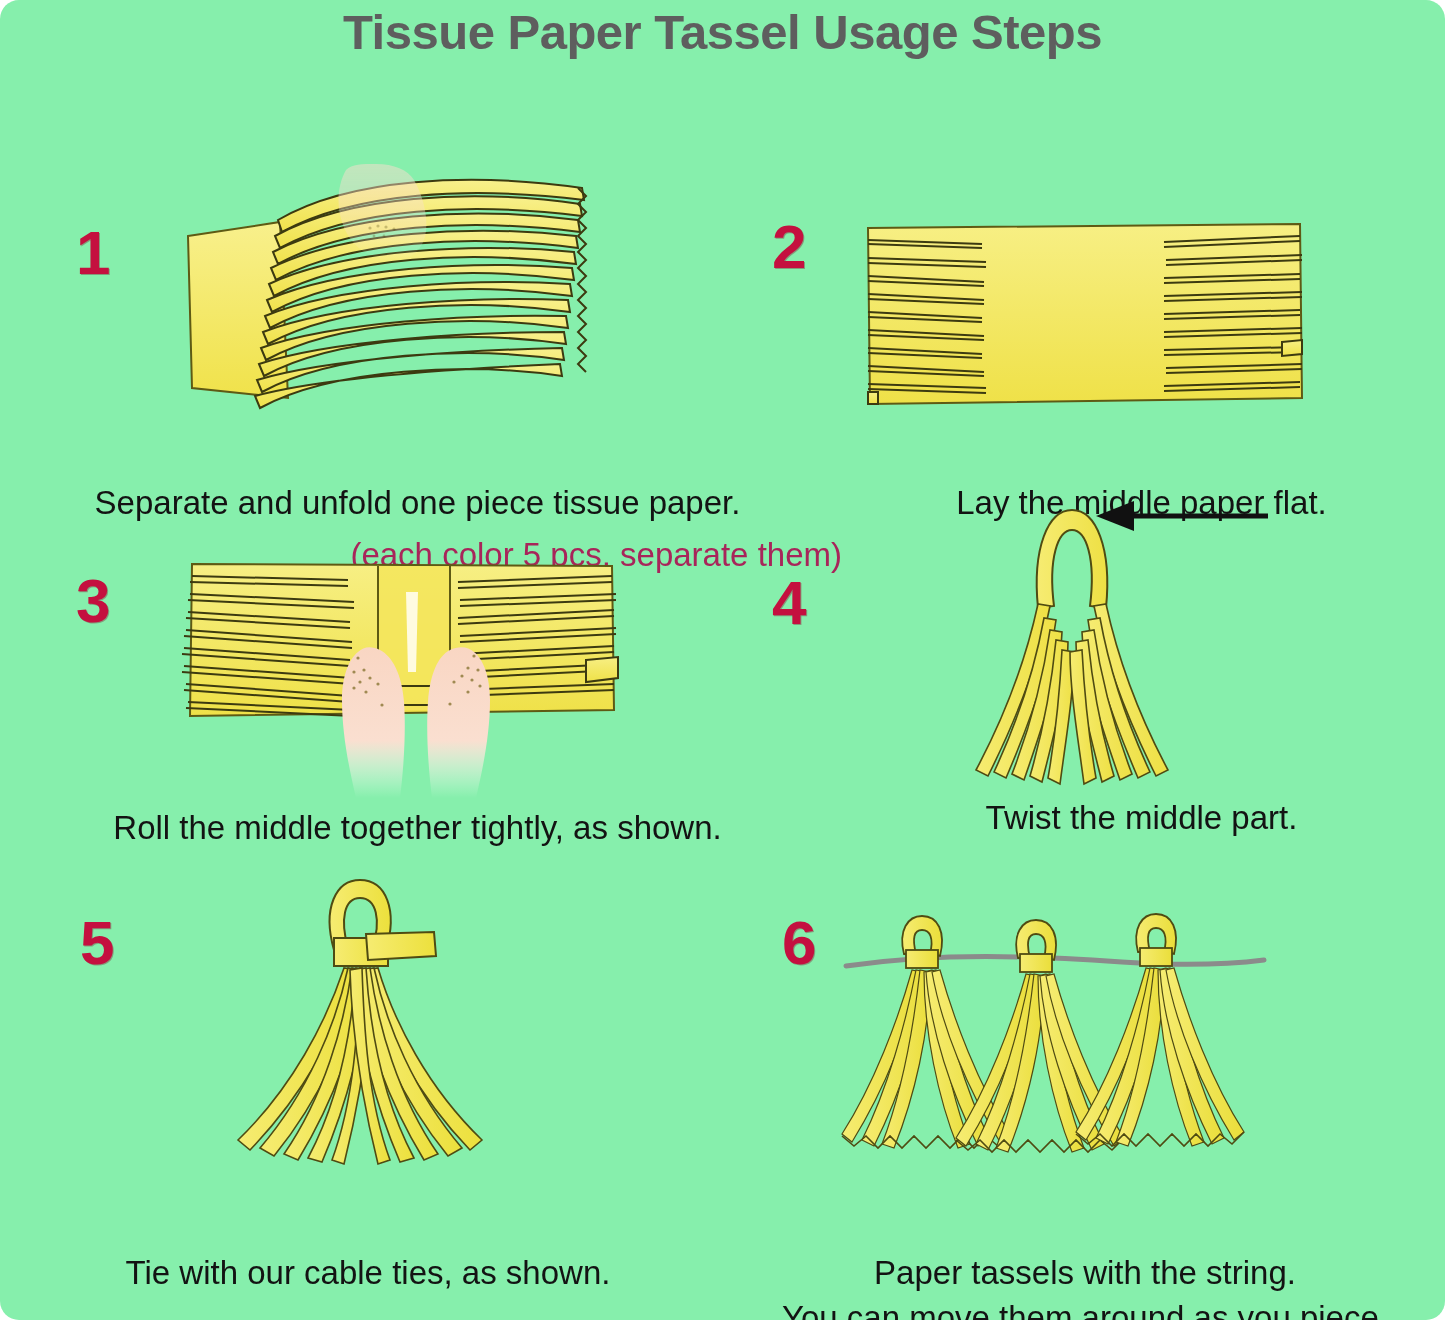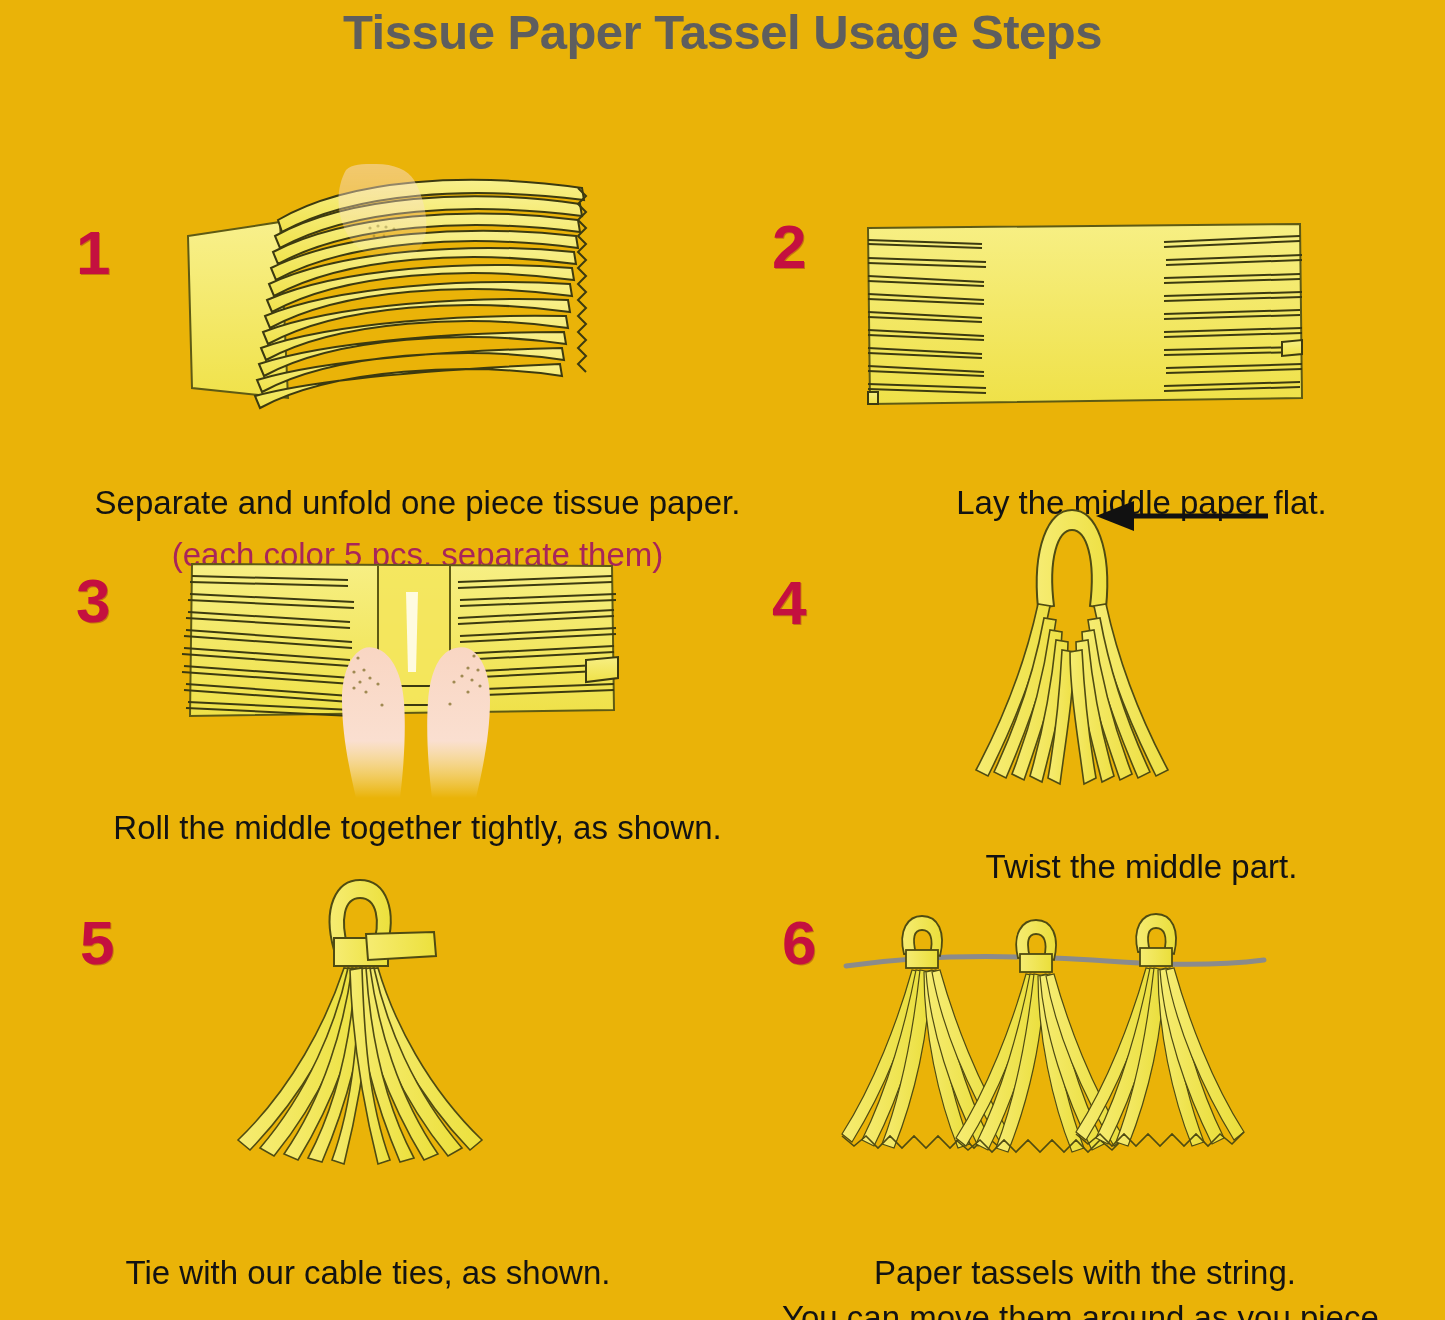"Tissue Paper Tassel Usage Steps" .page { background: #eab308 -> #86efac; border-radius: none -> 19px }
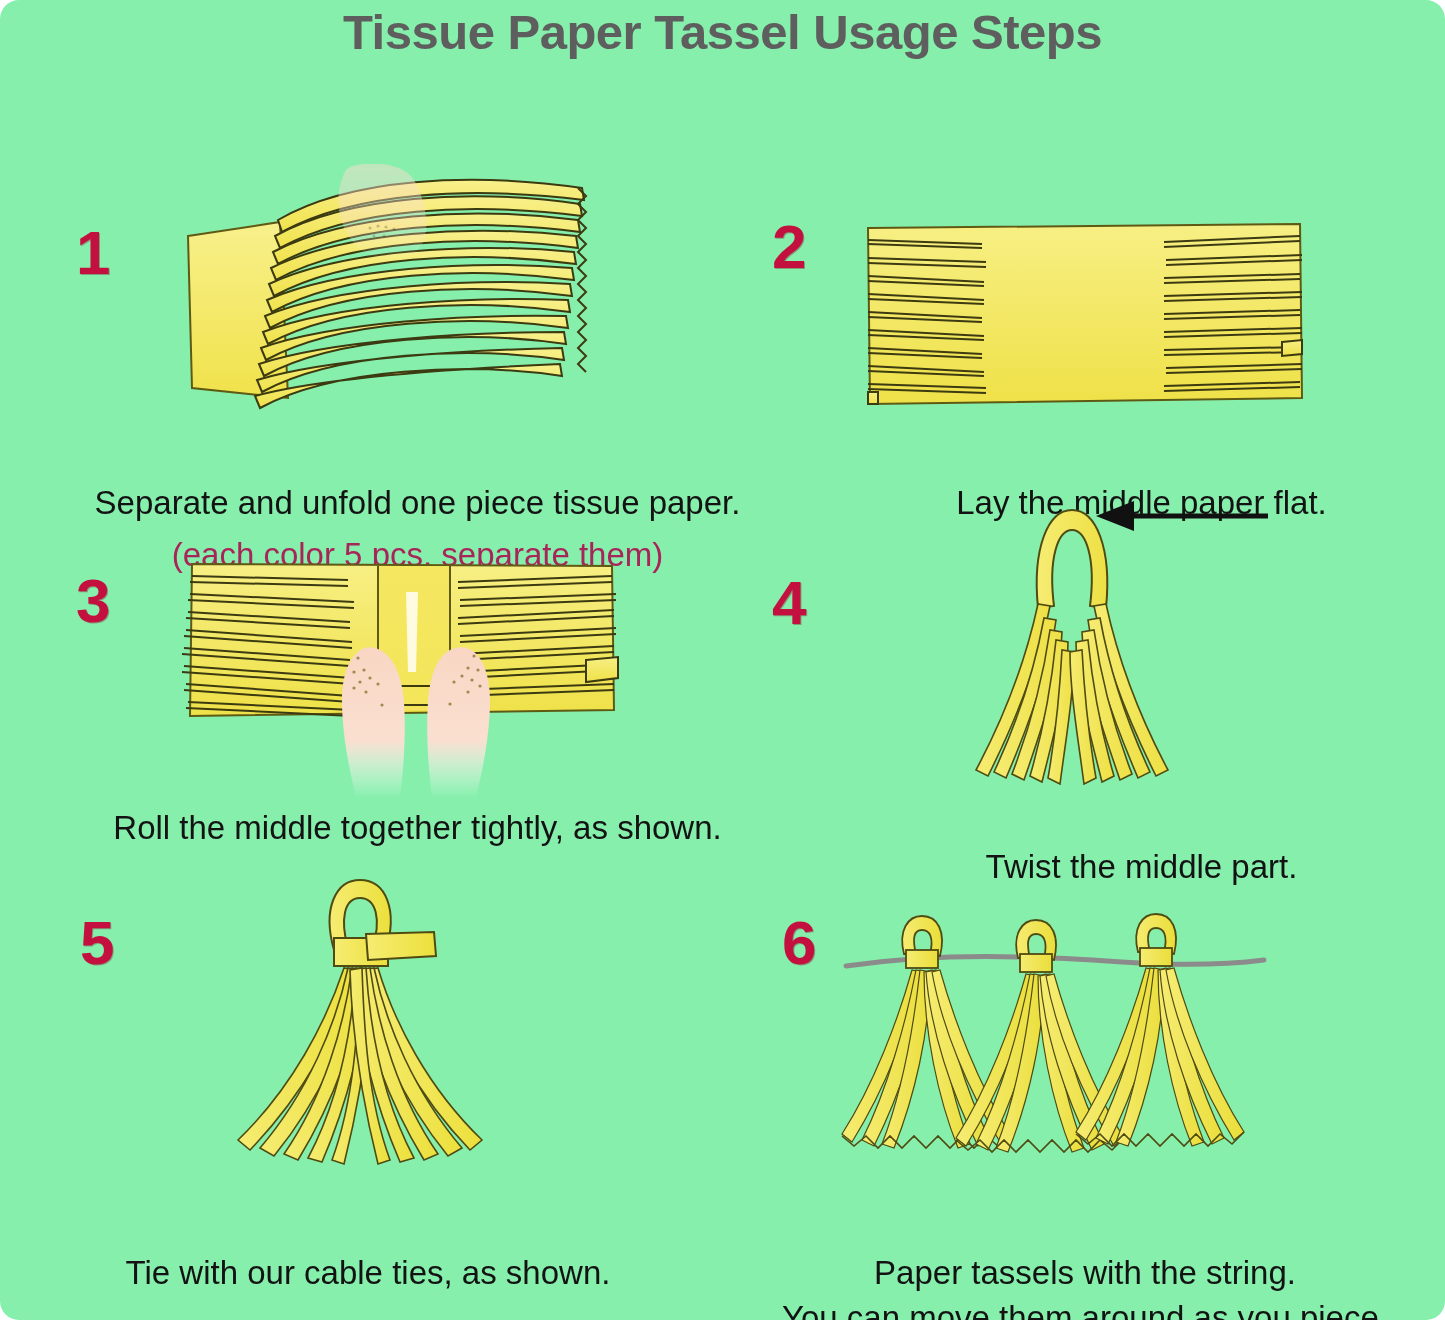"(each color 5 pcs, separate" div.caption { left: 0px -> 7px; text-align: none -> right }
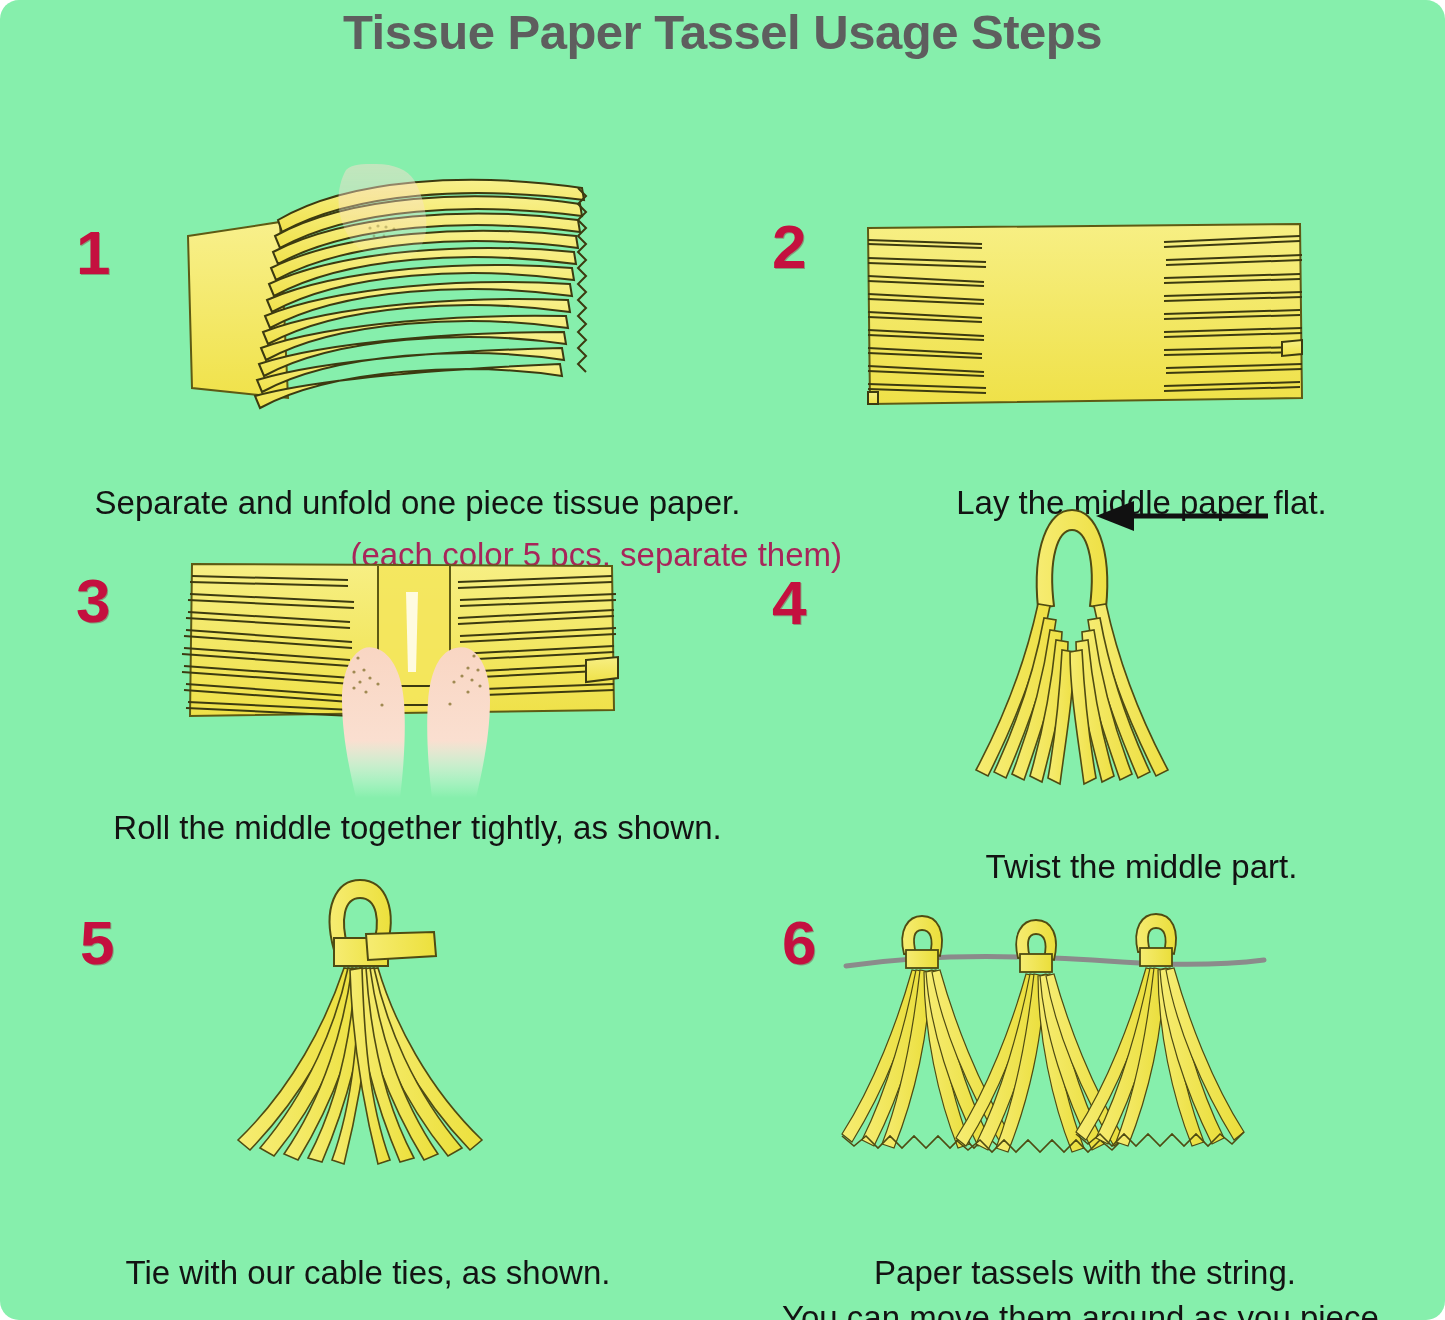"Twist the middle part." div.caption { top: 812px -> 763px }
